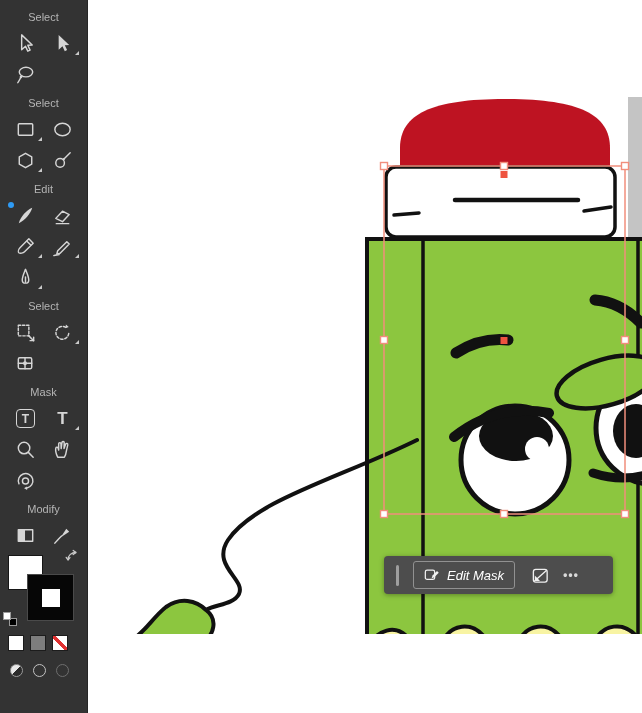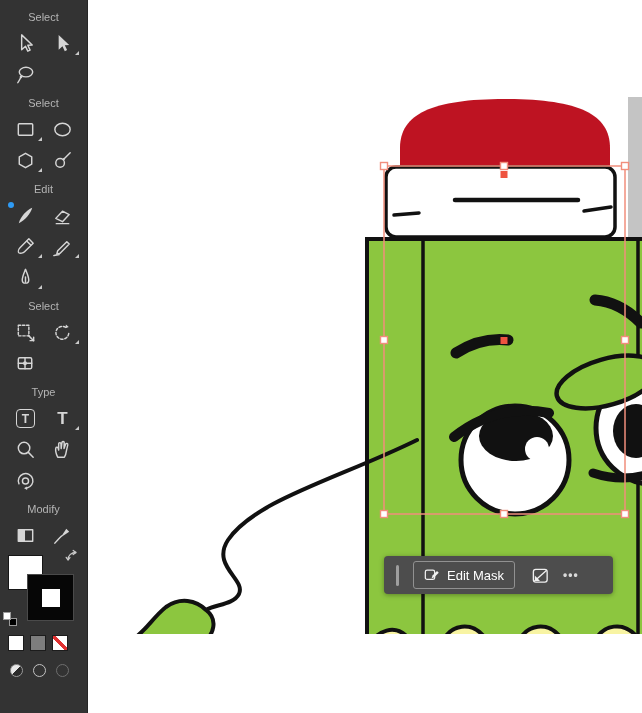"Type" div.slabel { text: Type -> Mask }
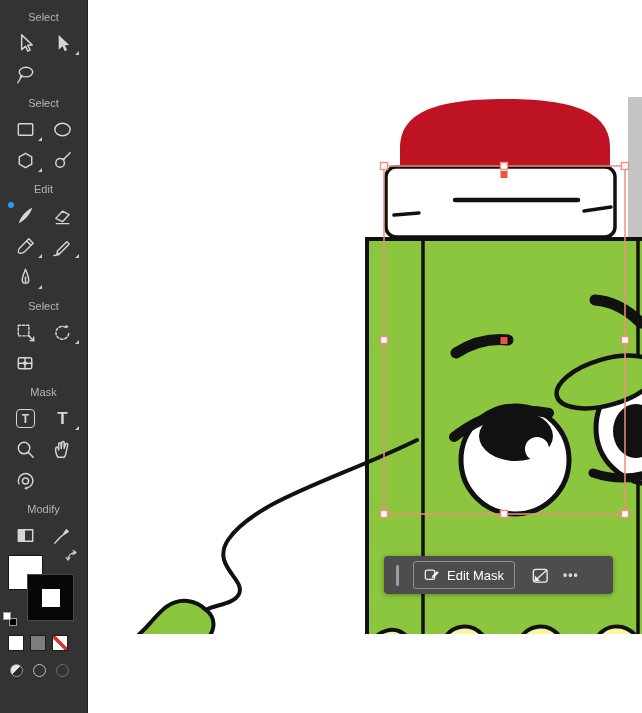"Edit Mask" .stage { font-style: none -> italic }
